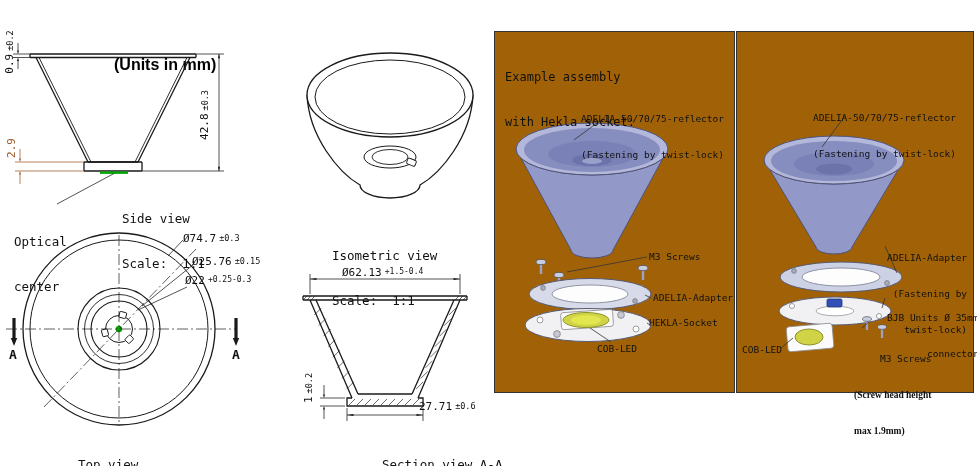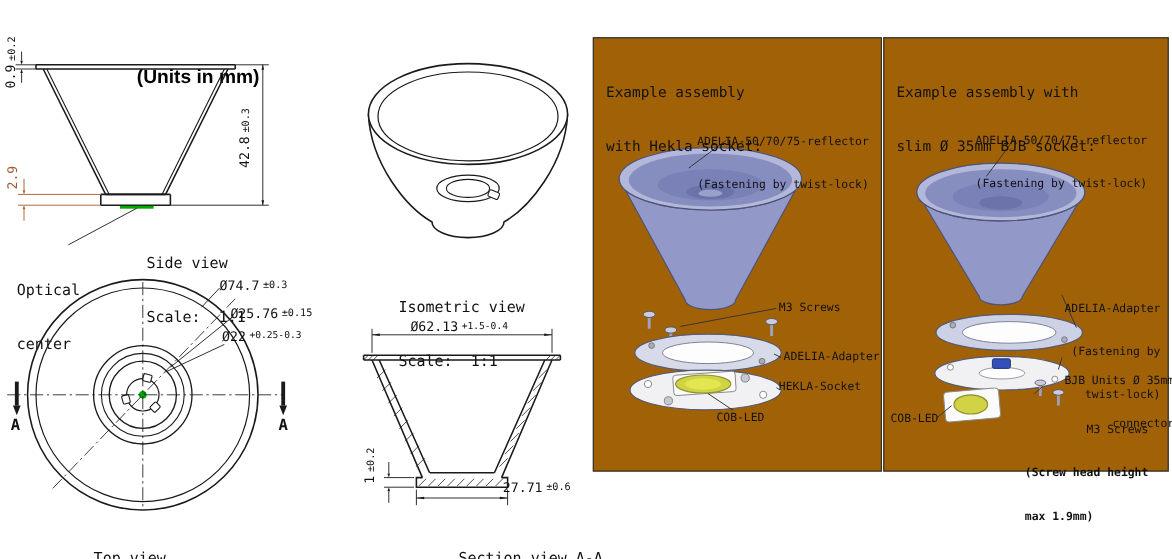"Example assembly with" div.ptitle { html: <div> <div>Example assembly with</div> <div>slim Ø 35mm BJB socket:</div> </div> -> none }
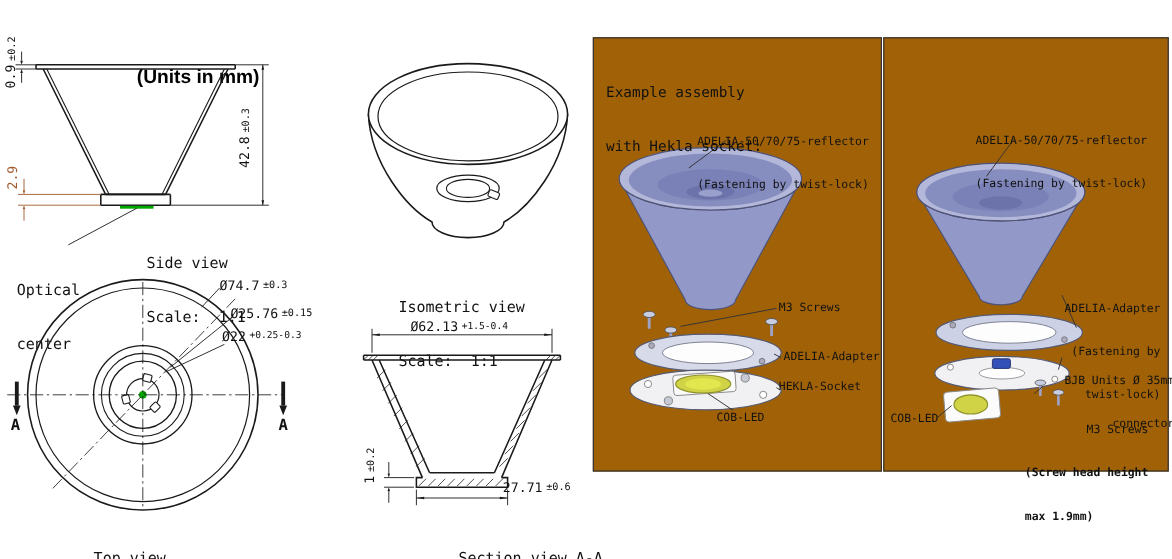"(Screw head height" .plabel .b { font-family: none -> Liberation Serif, serif }
